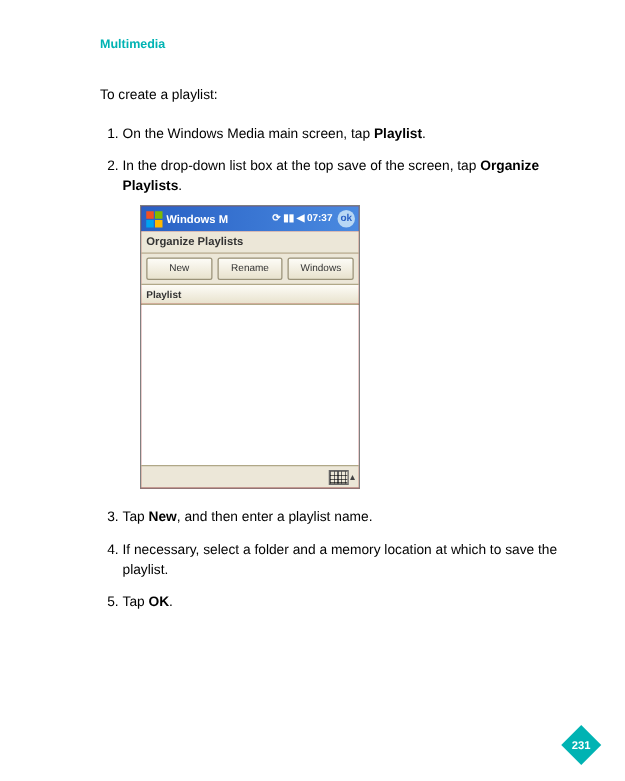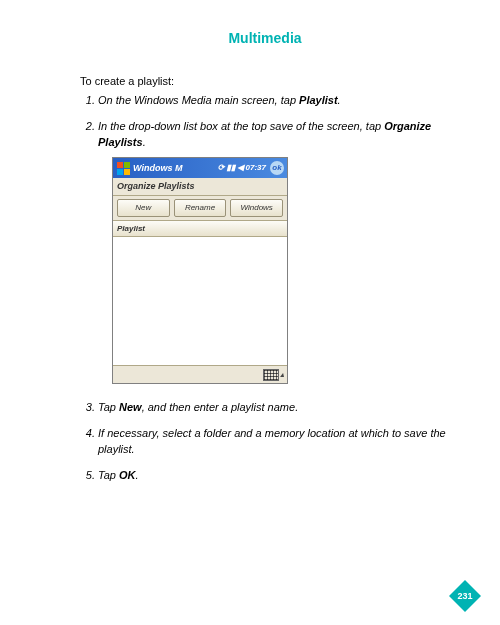"Multimedia" .header { font-size: 14px -> 10px; text-align: center -> left }
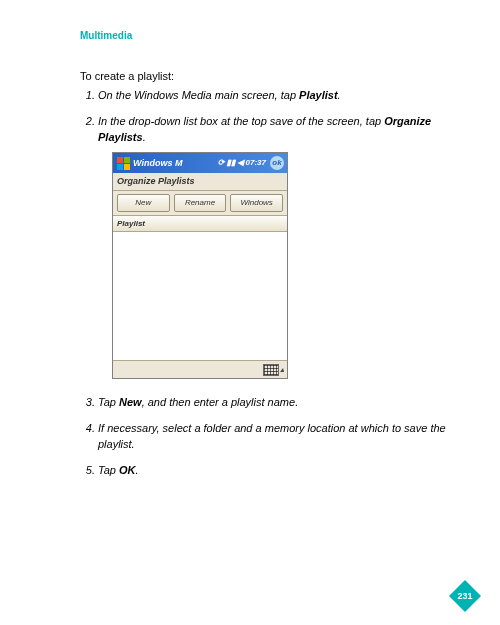"To create a playlist:" .intro { margin-bottom: 4px -> 16px }
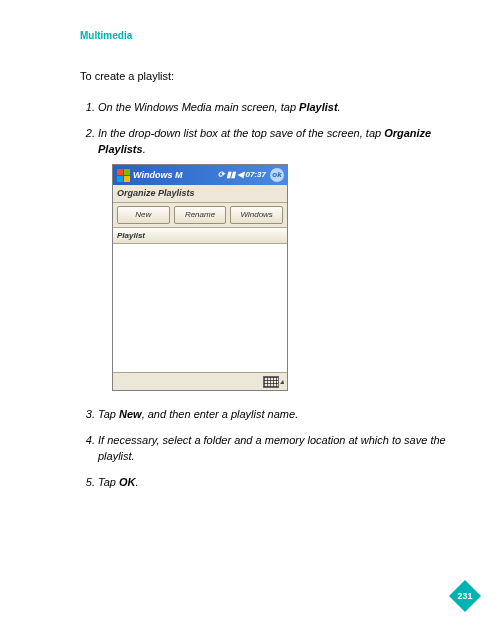"On the Windows Media main" ol { font-style: italic -> none }
